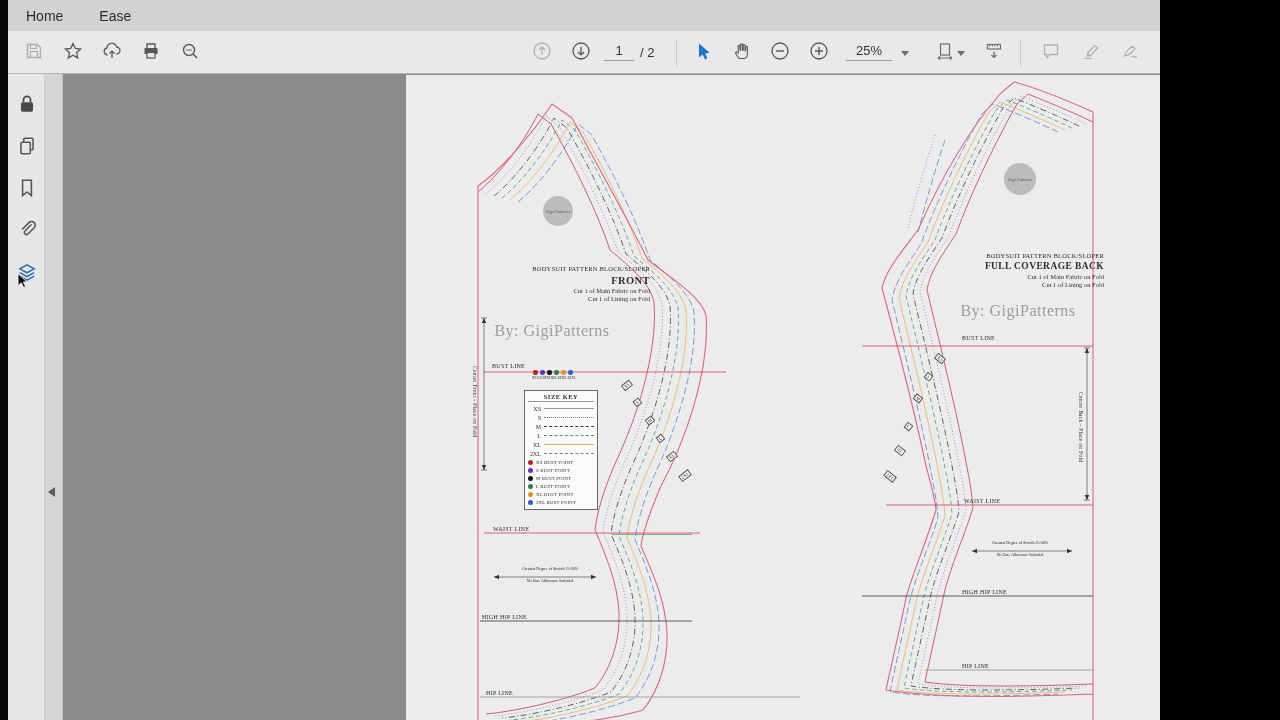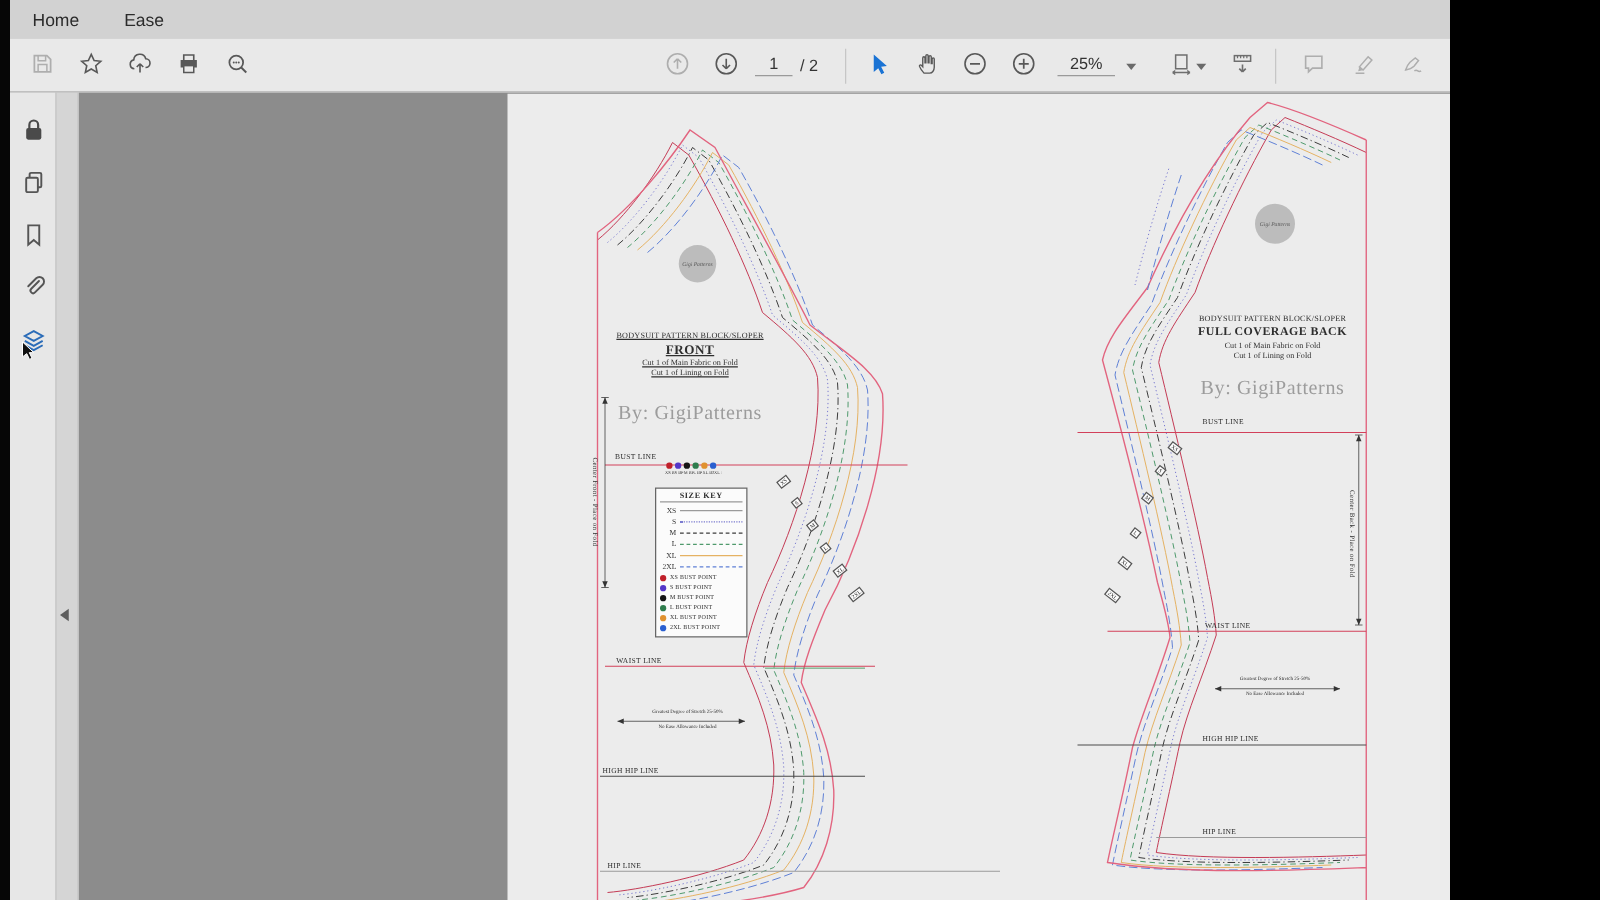"FULL COVERAGE BACK" .titleblock { text-align: center -> right }
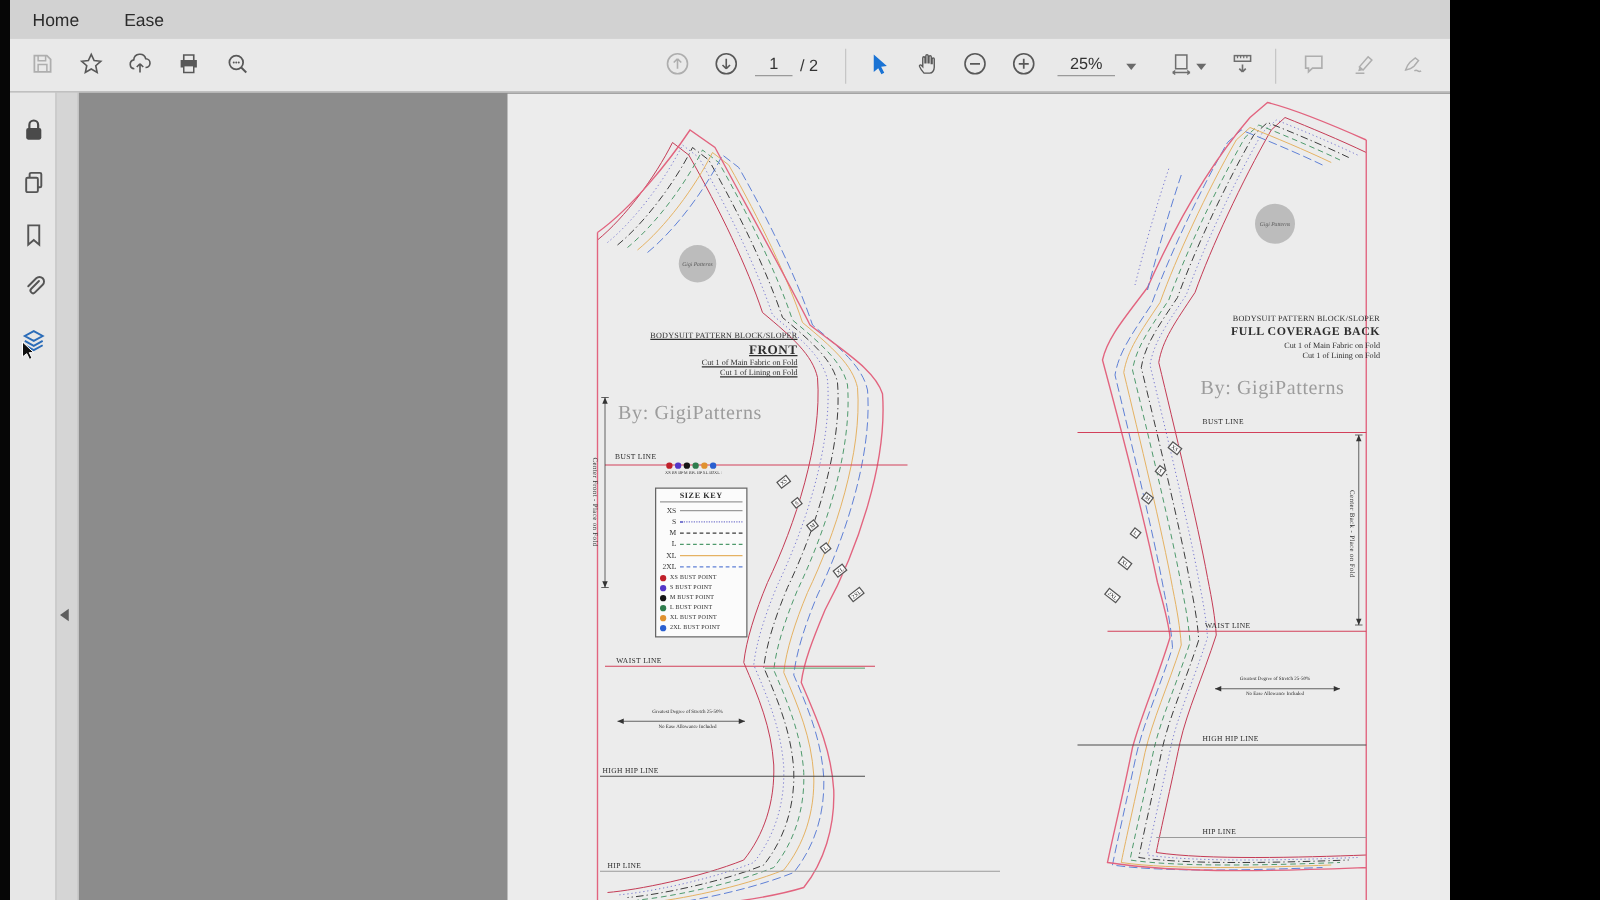"FRONT" div.pov { left: 60px -> 72px; text-decoration: underline -> none }
